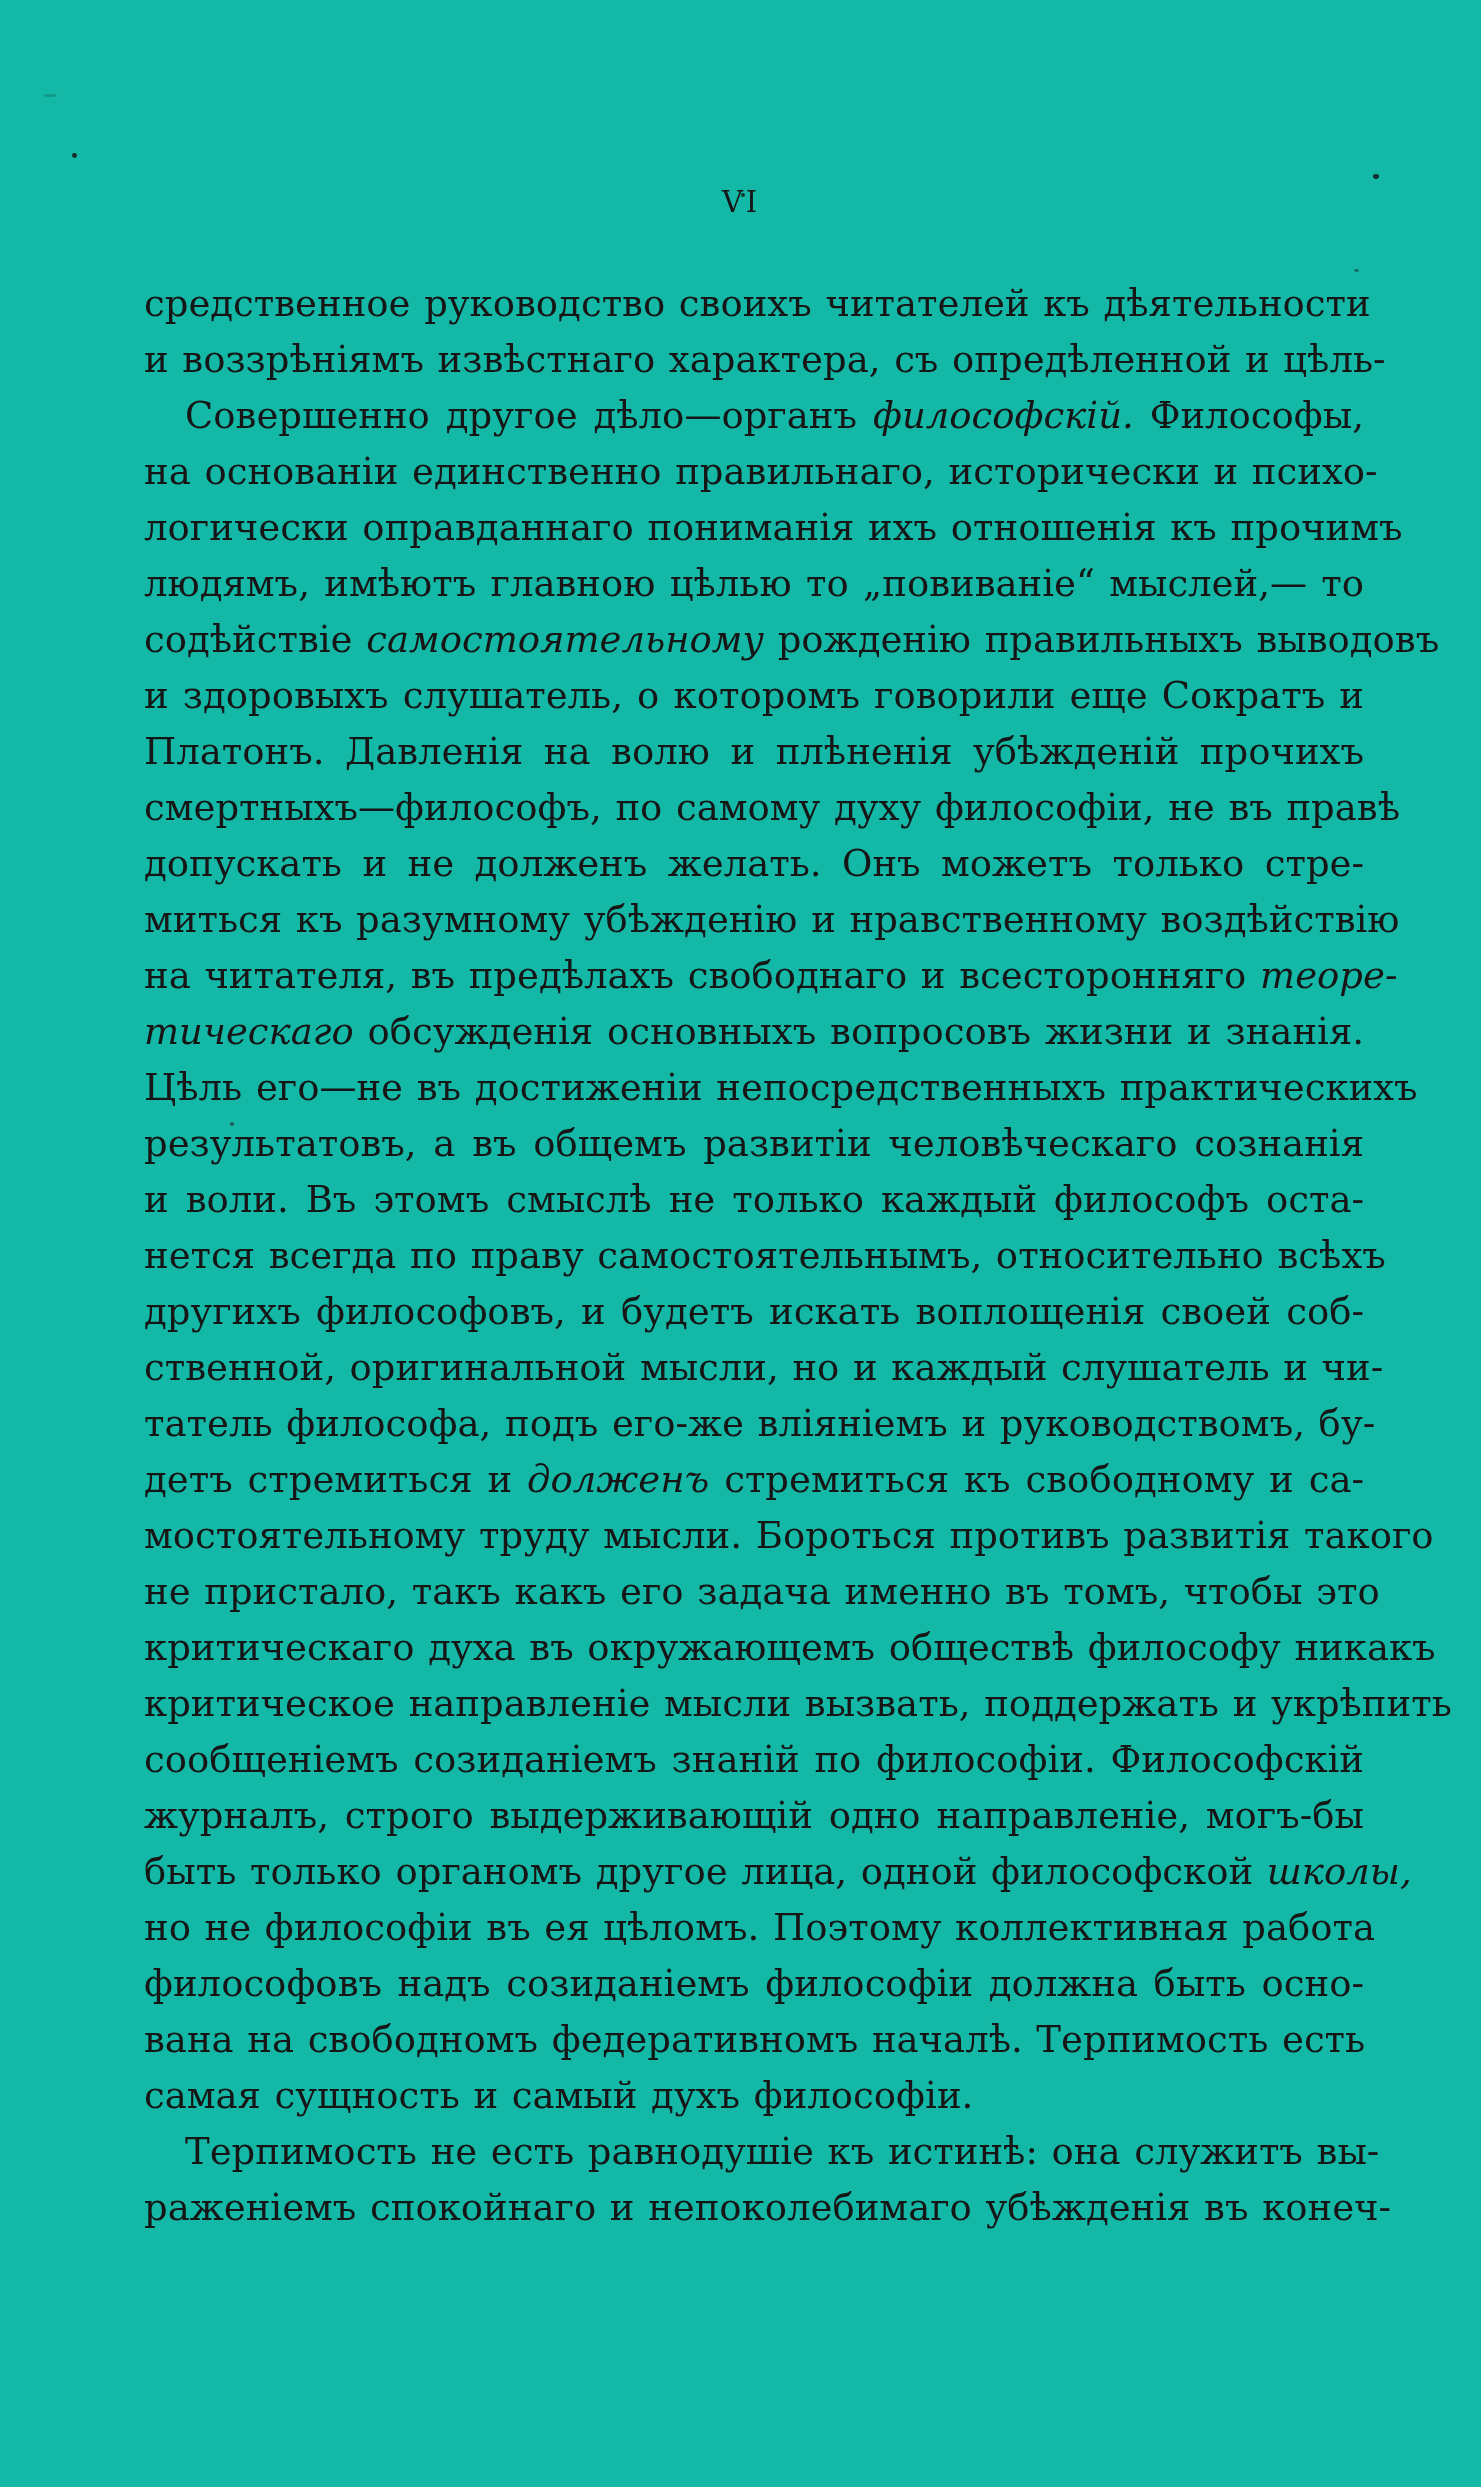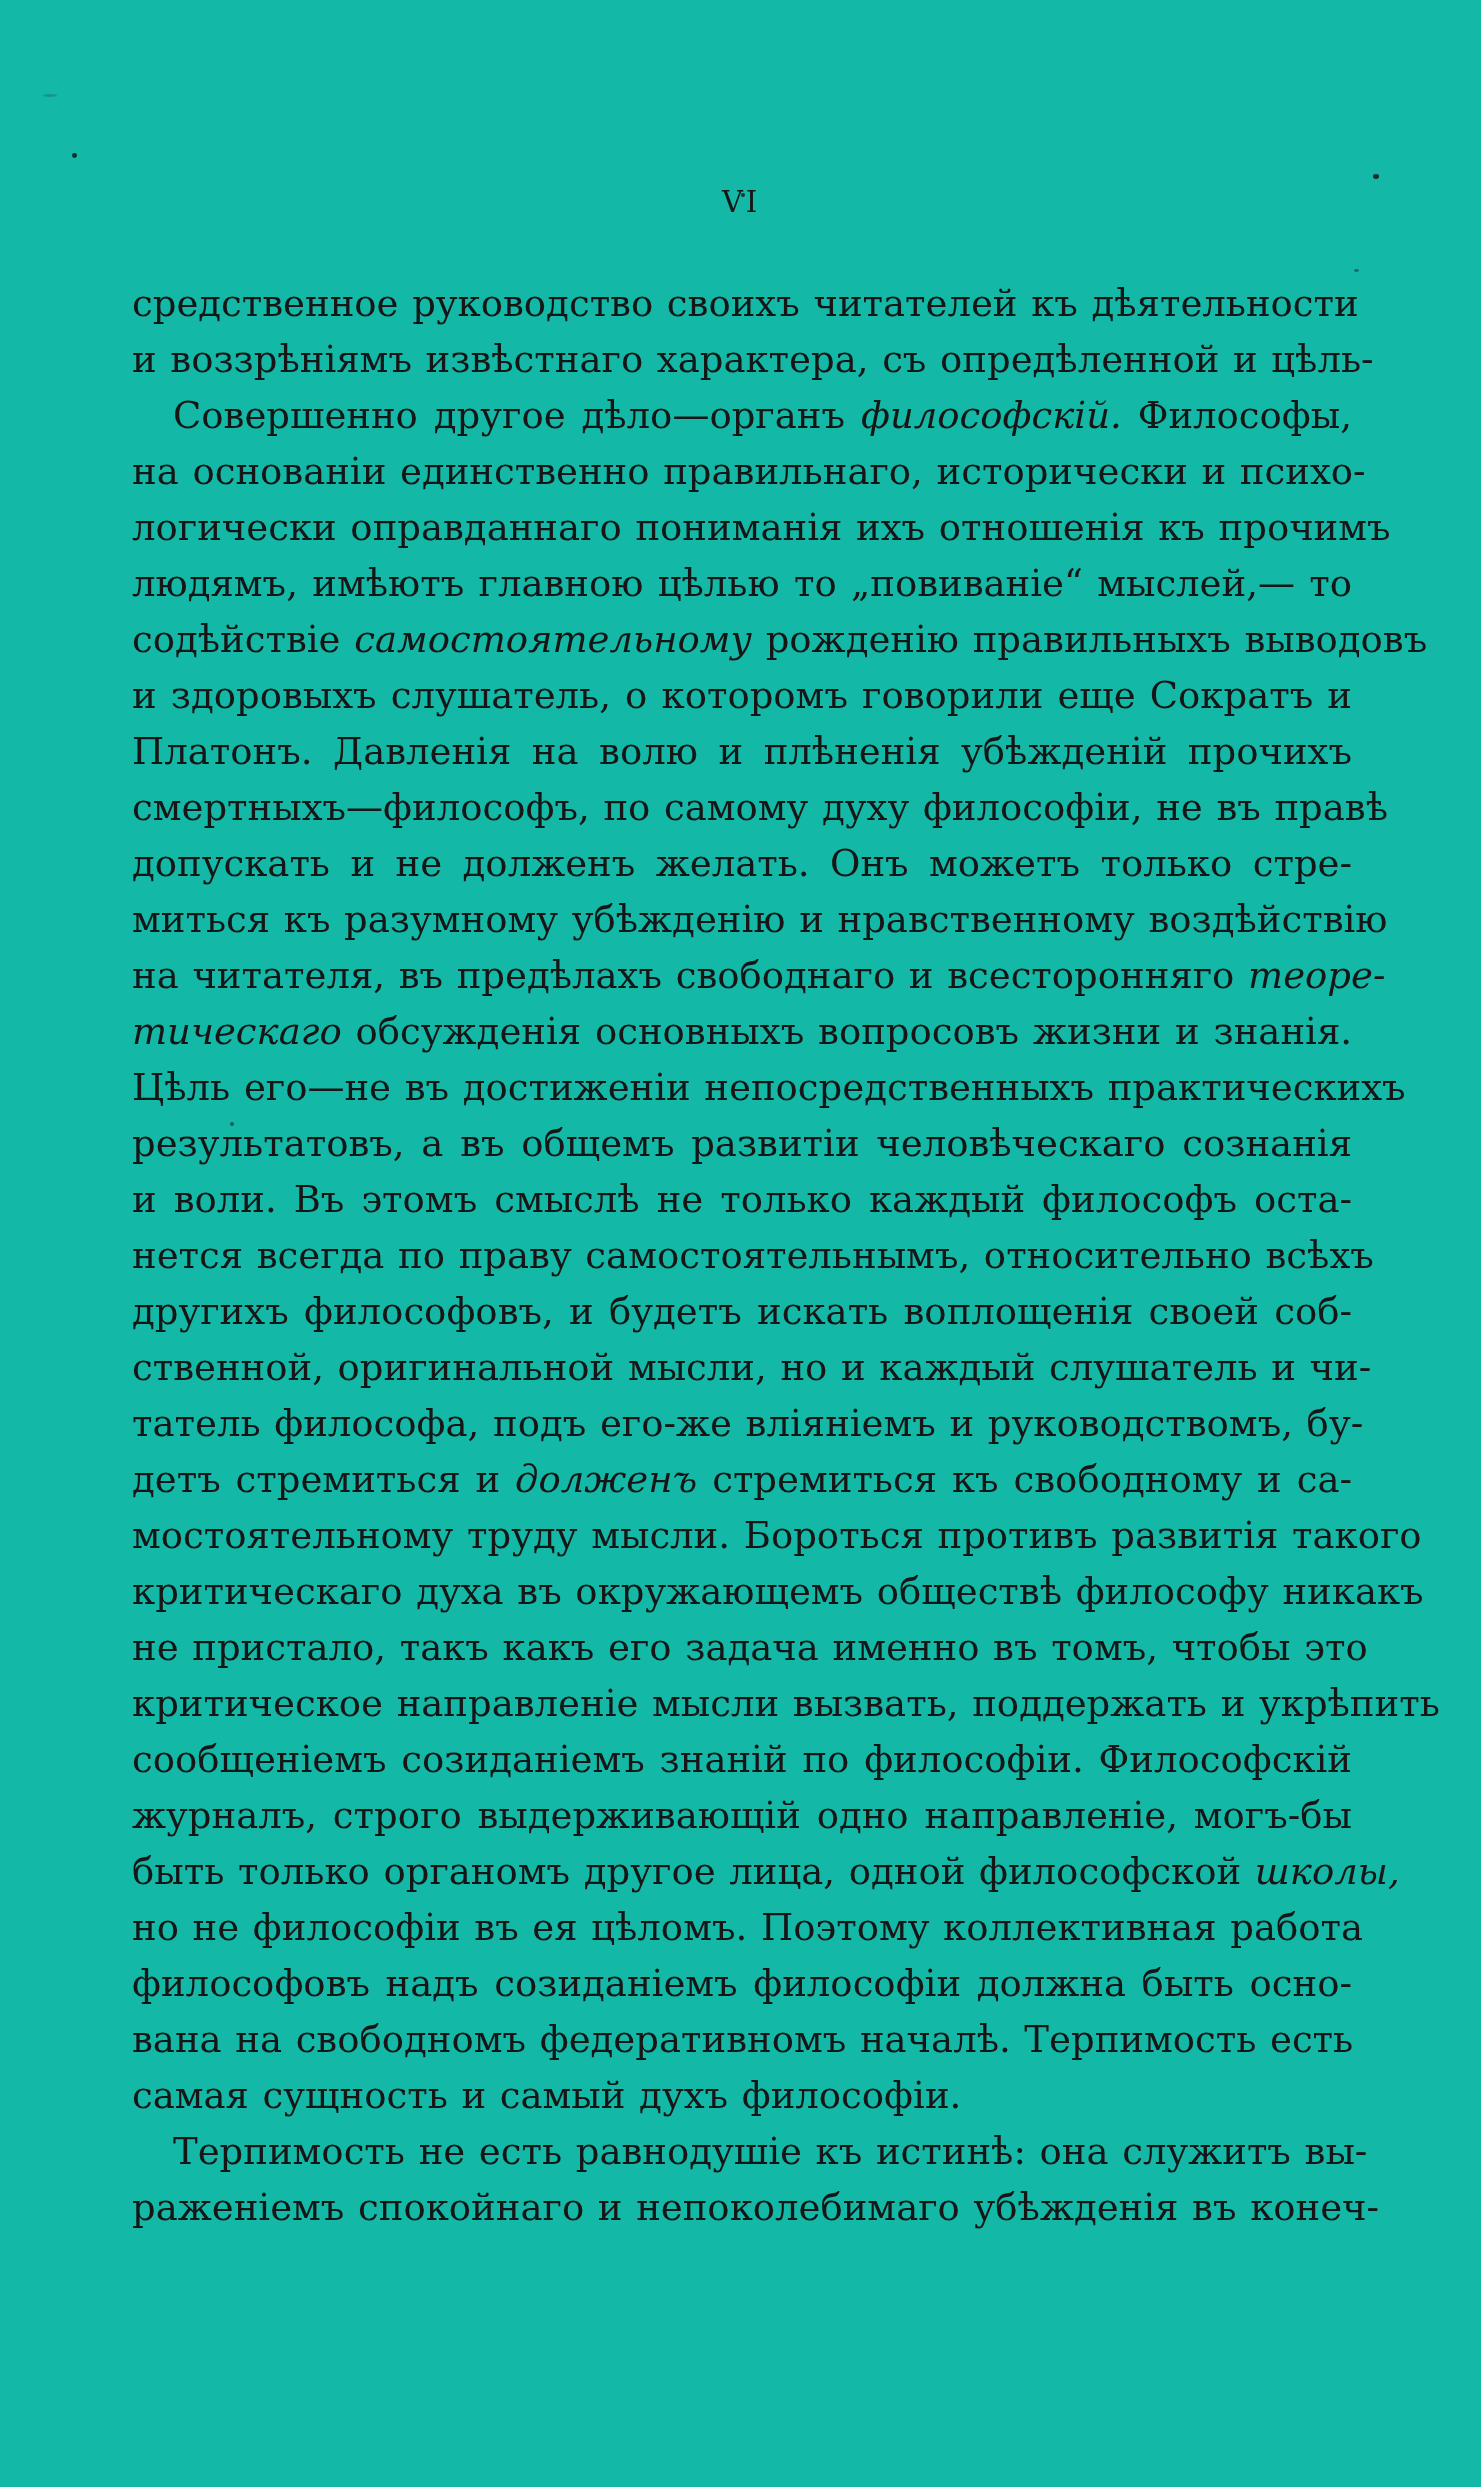"средственное руководство своихъ" .text-body { left: 132px -> 144px }
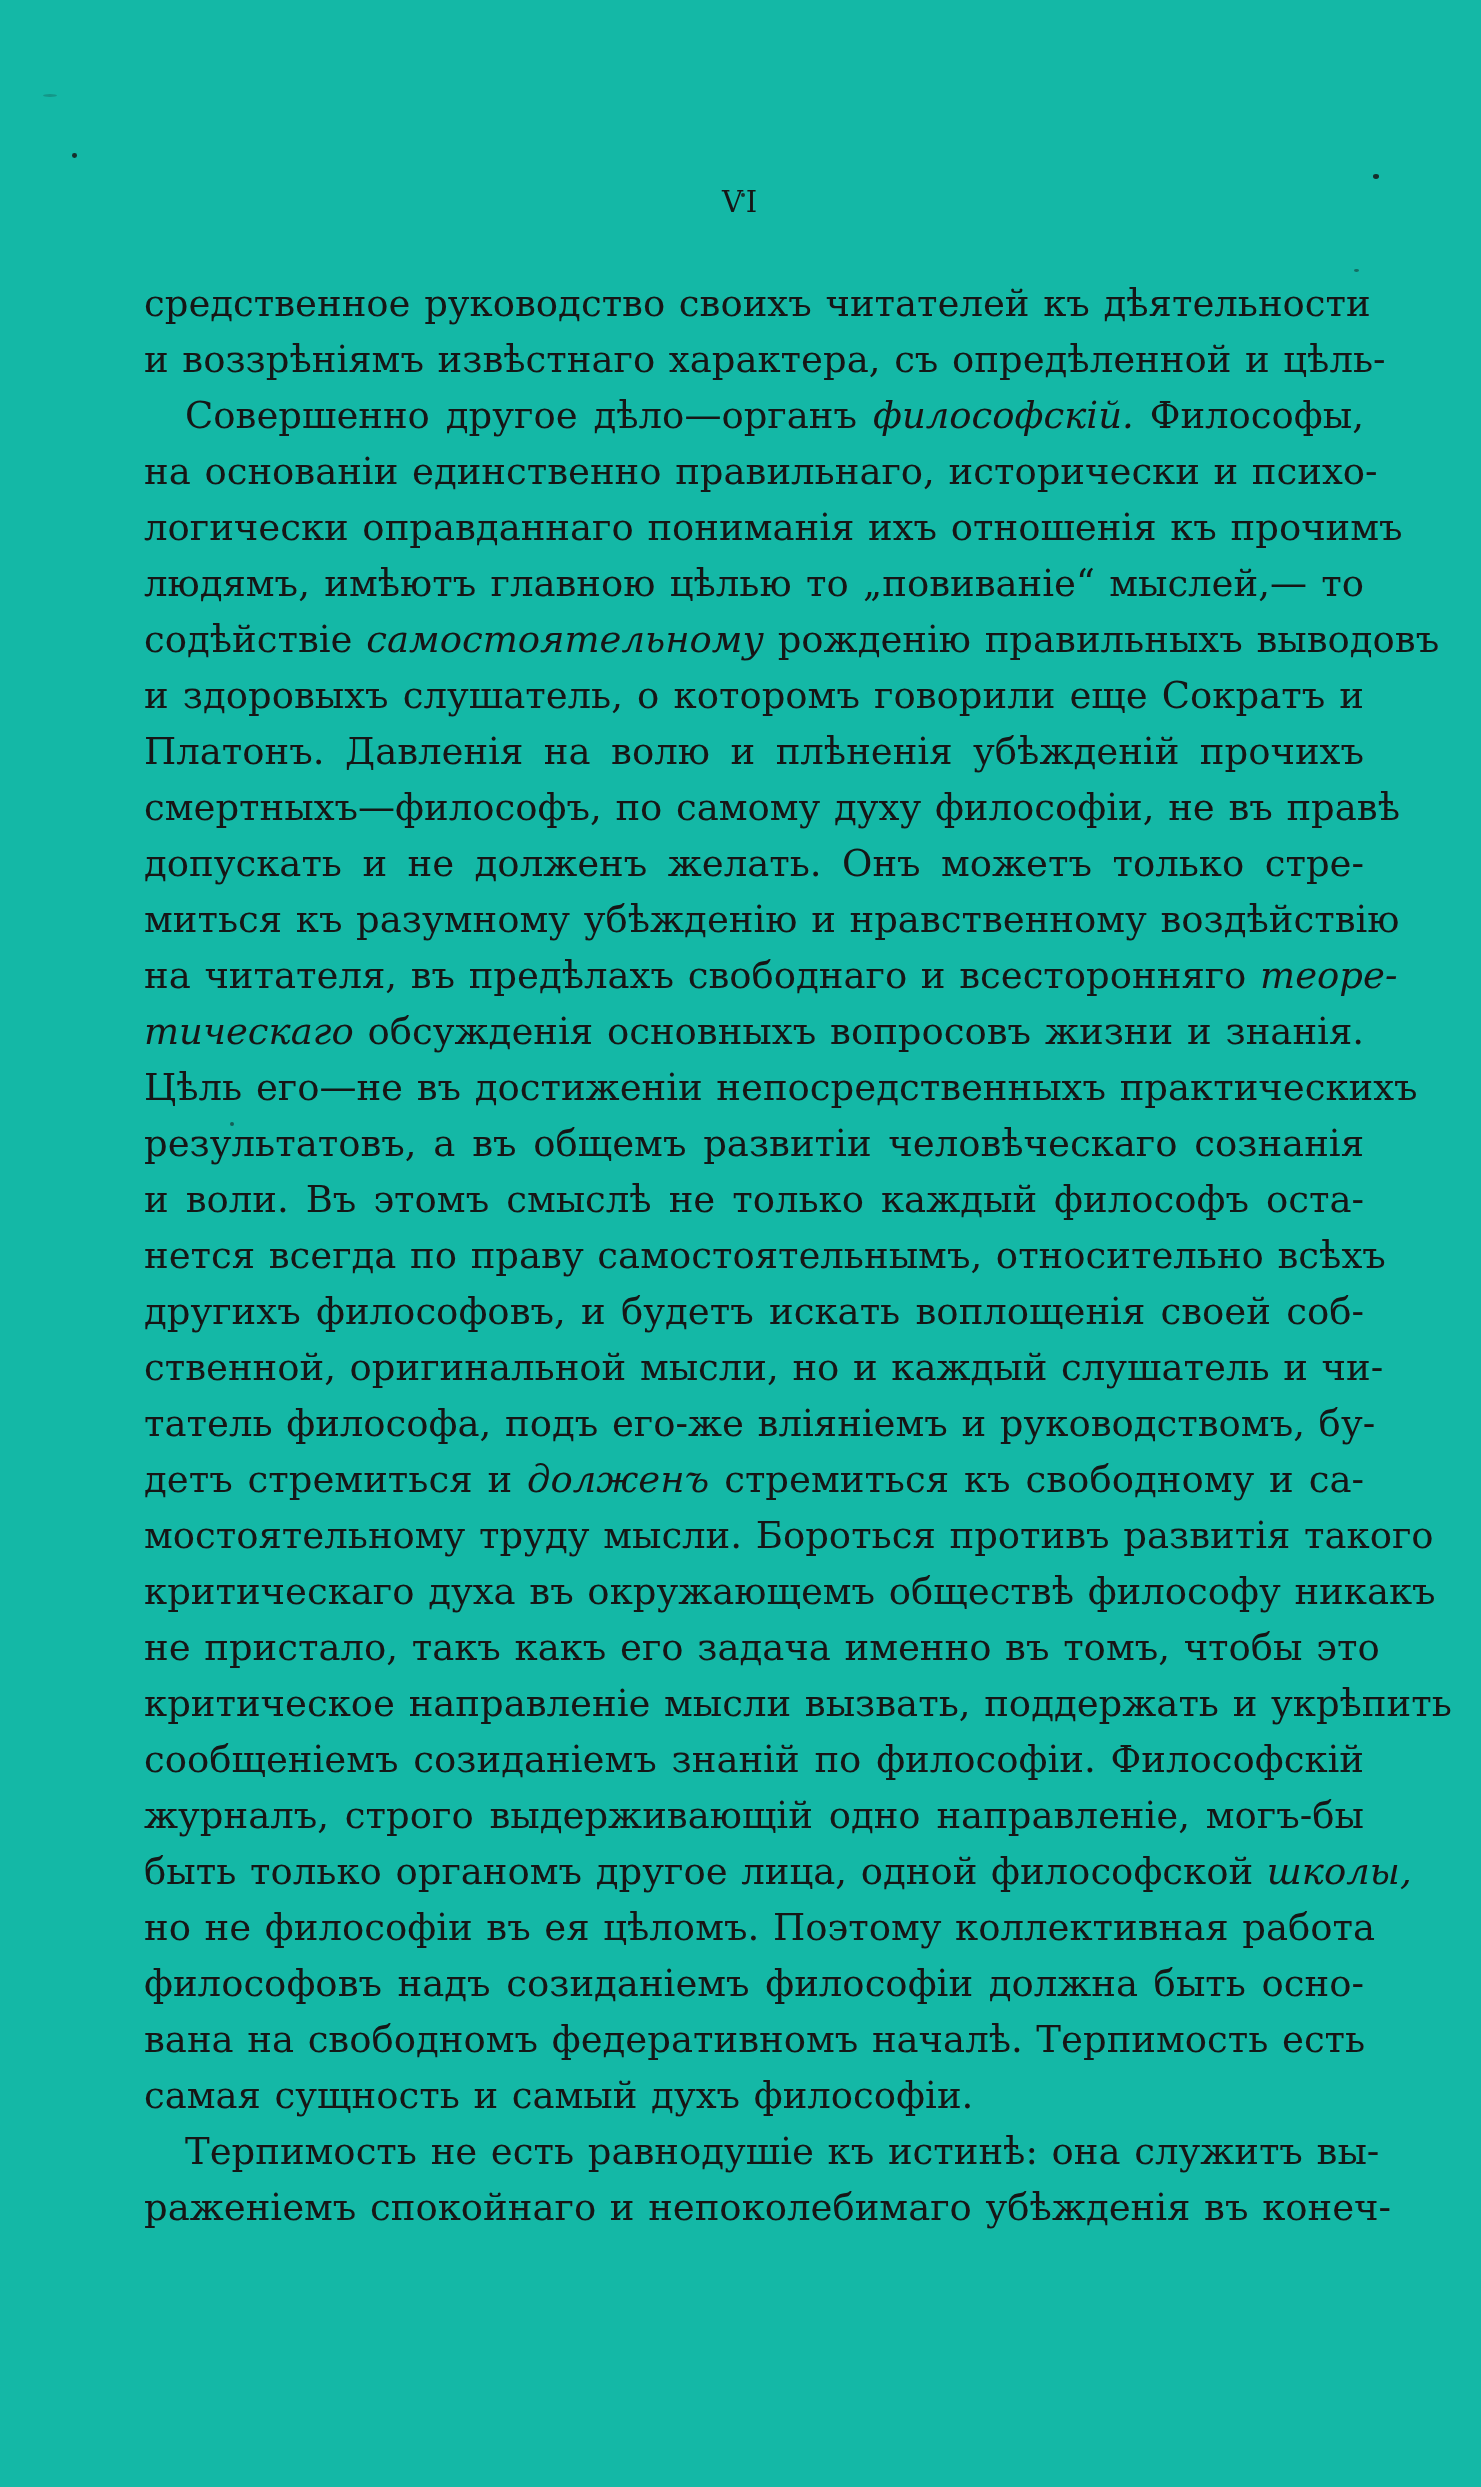"критическаго духа въ окружающемъ" div.line { order: before "не пристало, такъ какъ его" -> after "не пристало, такъ какъ его" }
